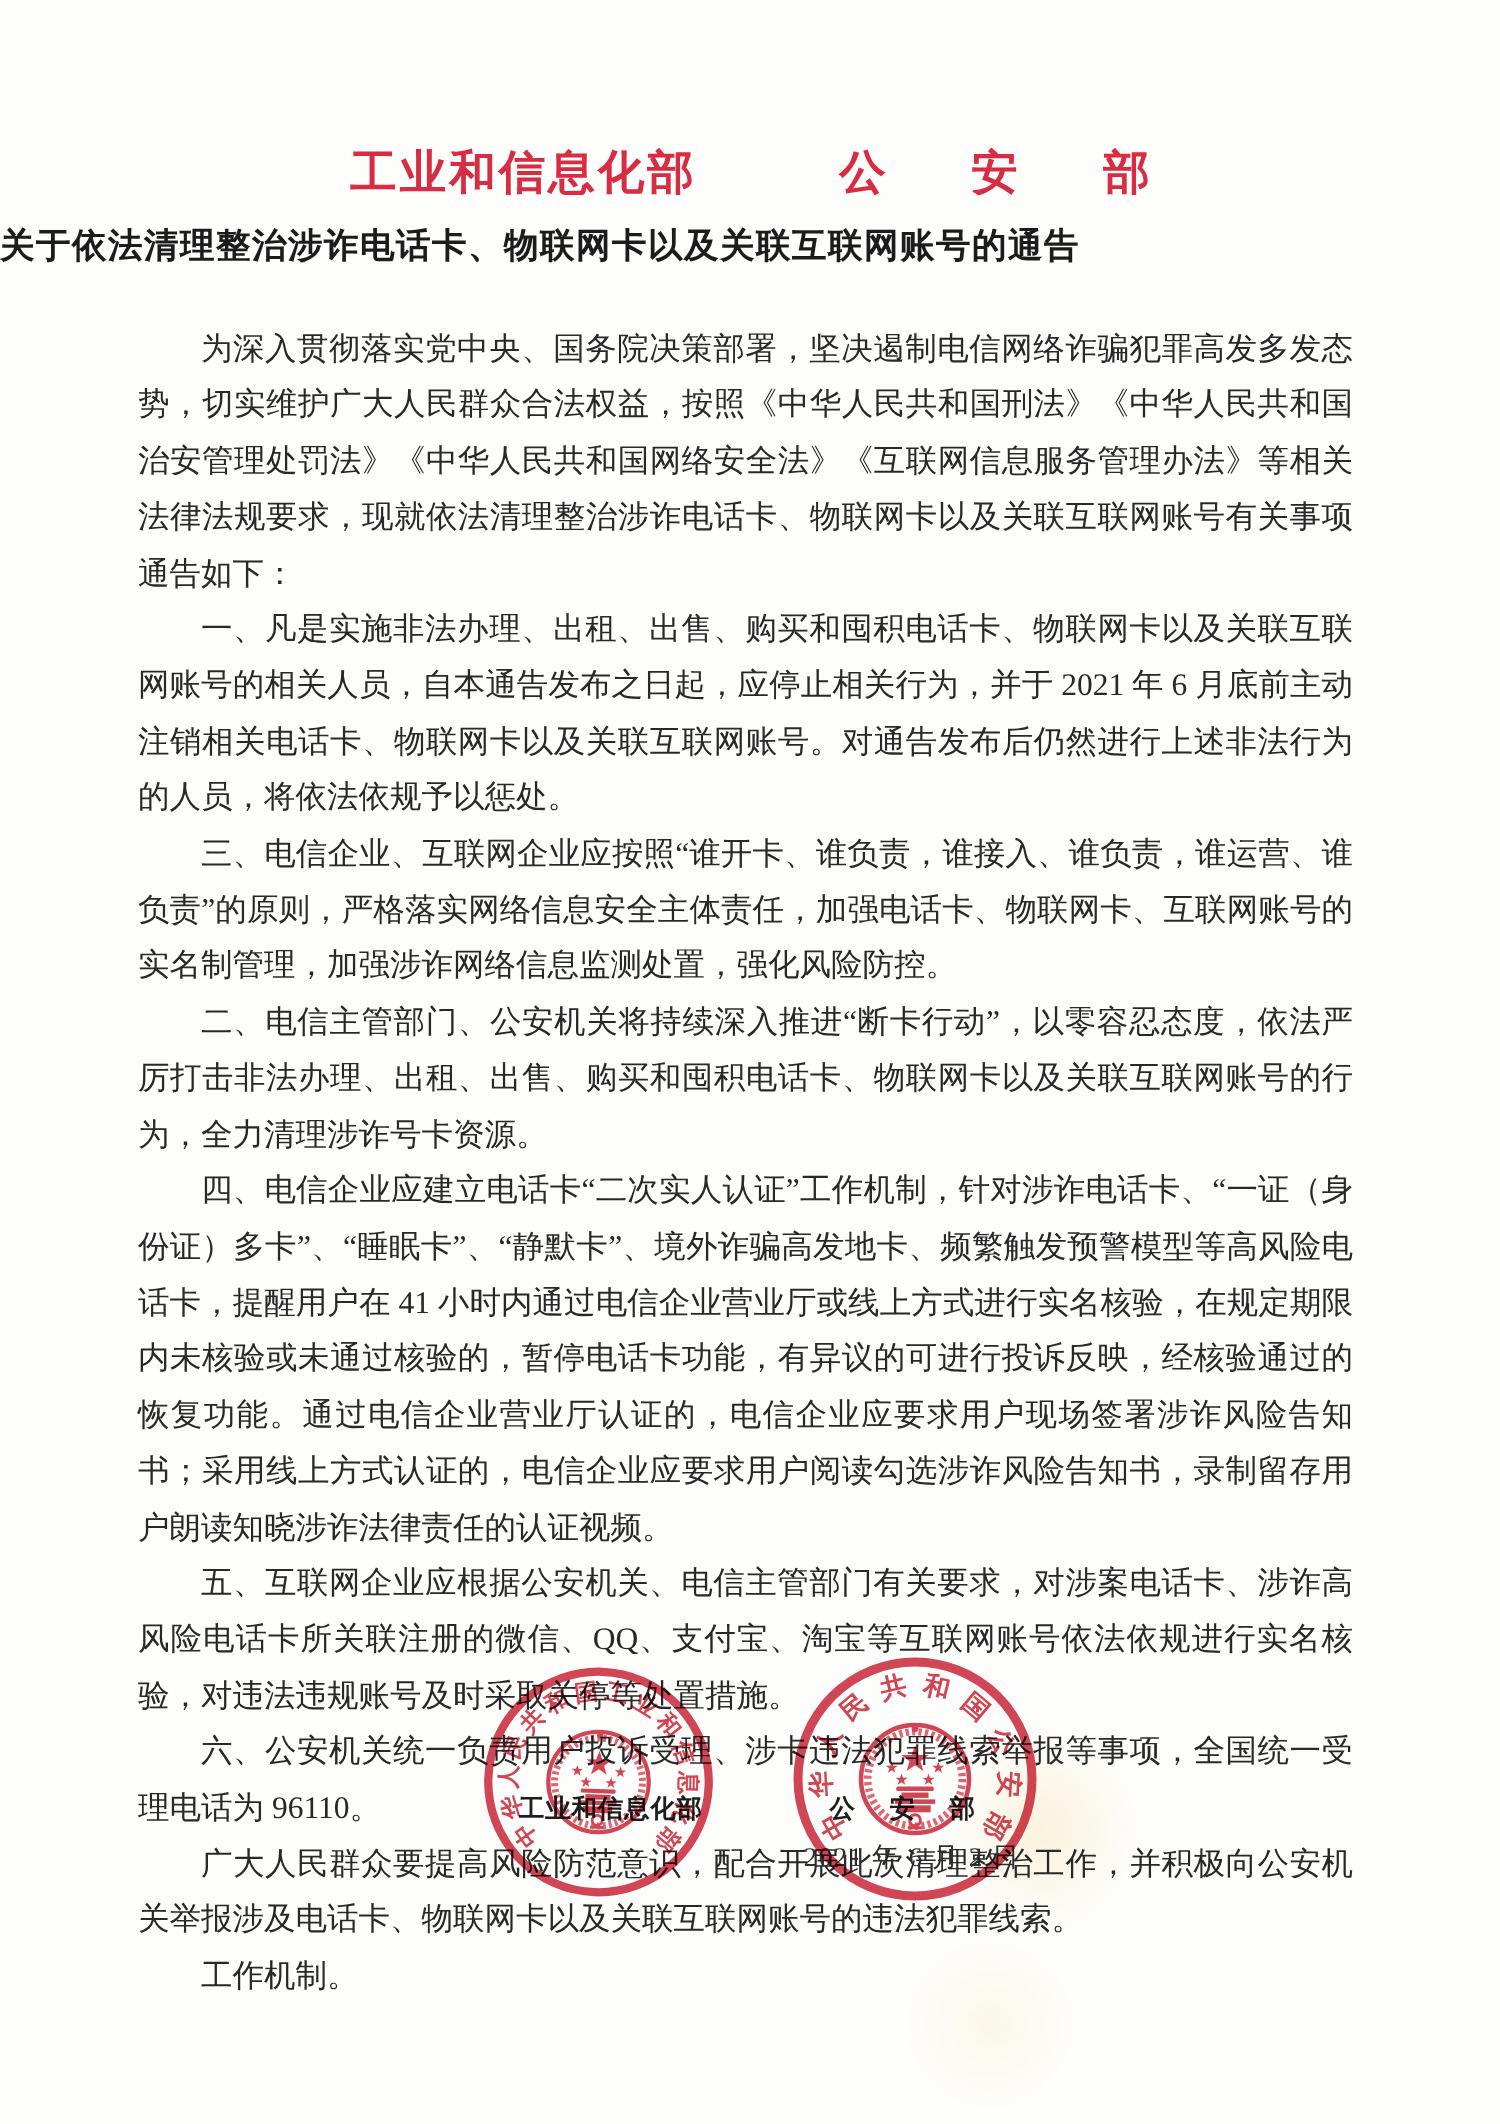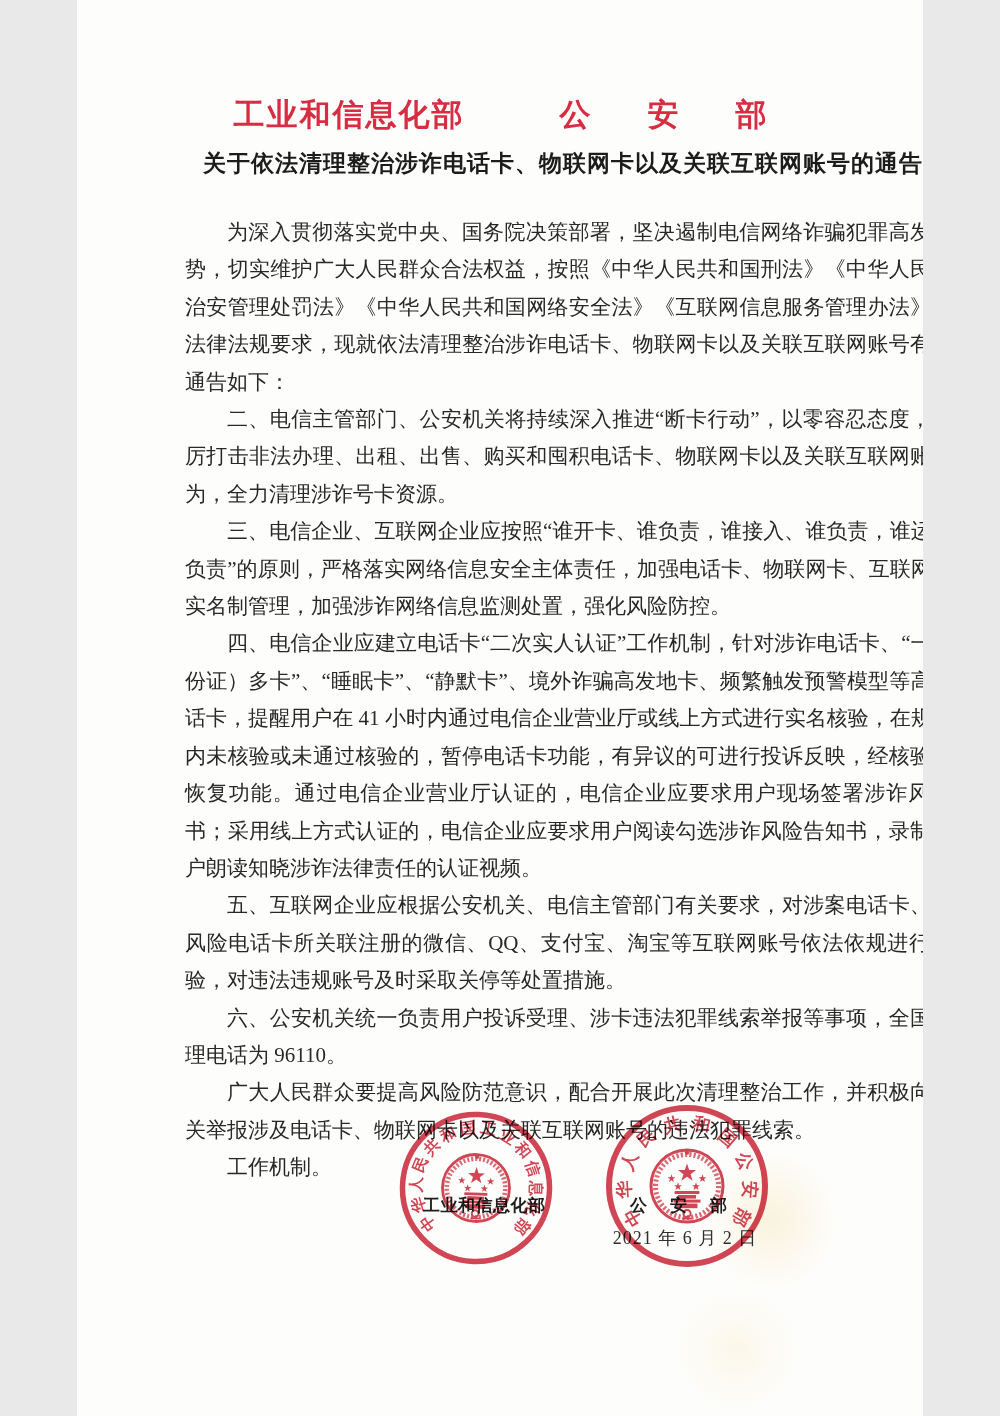"工业和信息化部" .page { width: 846px -> 1000px }
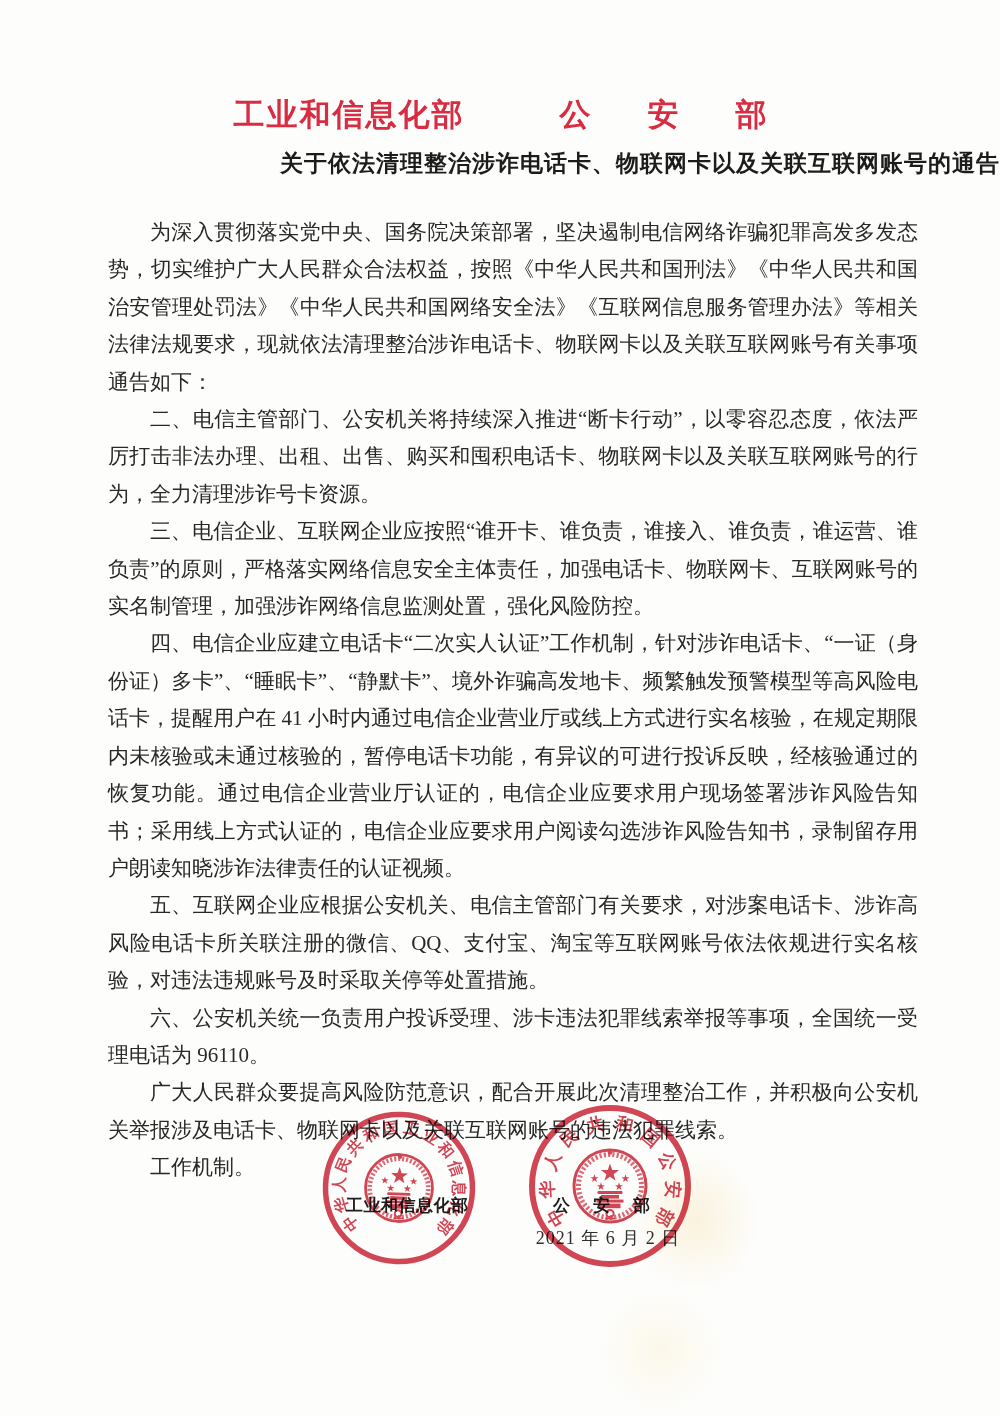"关于依法清理整治涉诈电话卡、物联网卡以及关联互联网账号的通告" .doc-title { text-align: right -> left }
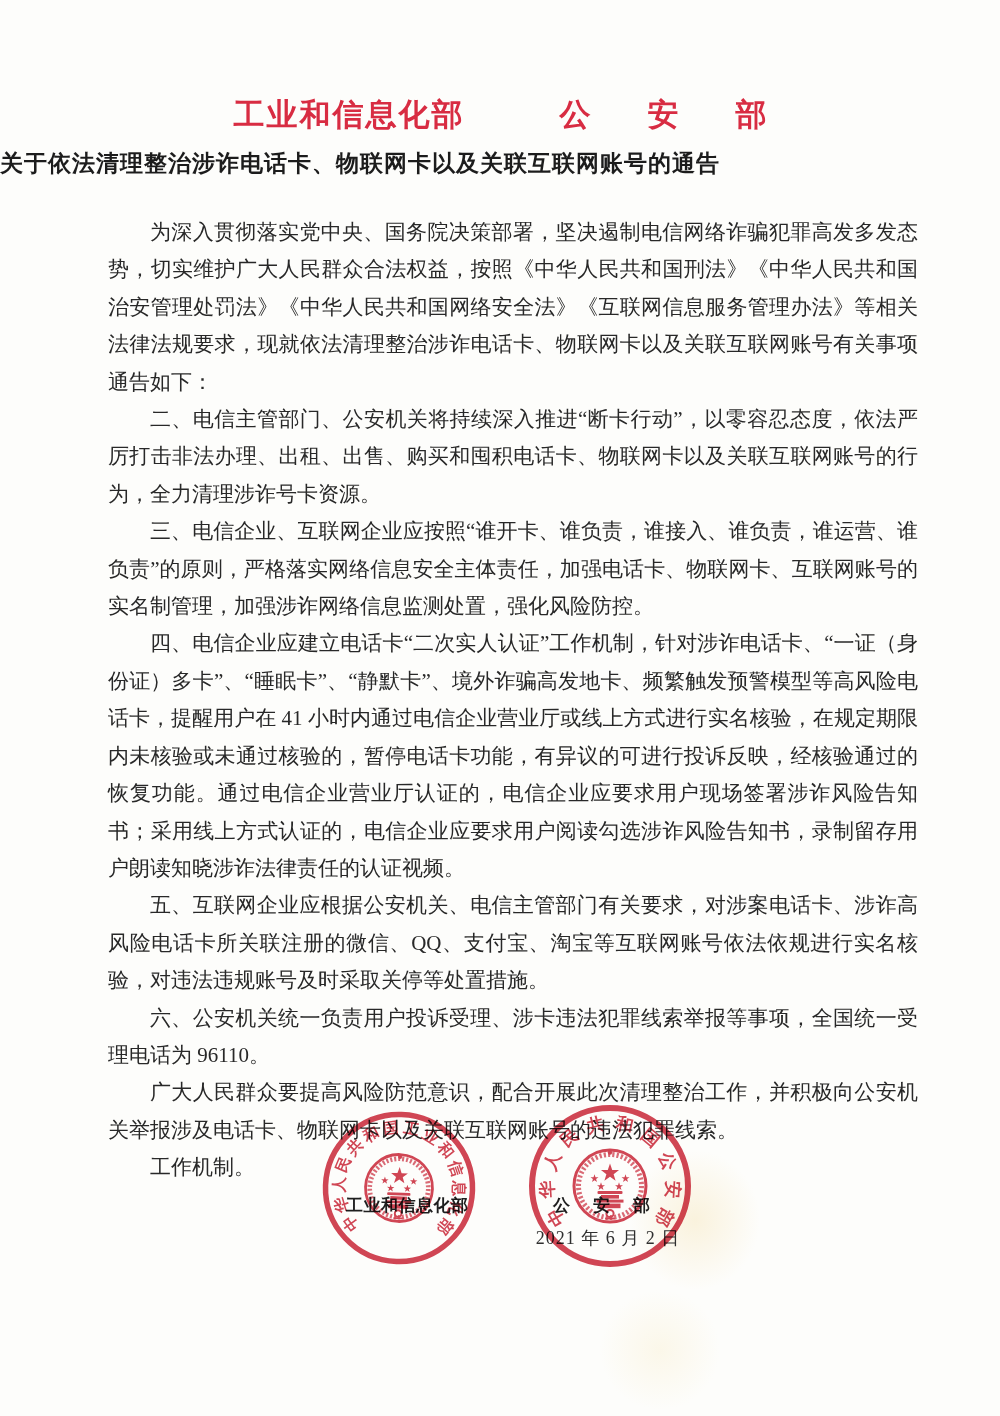"为深入贯彻落实党中央、国务院决策部署，坚决遏制电信网络诈骗犯罪高发多发态势，切实" .body-text { left: 108px -> 92px }
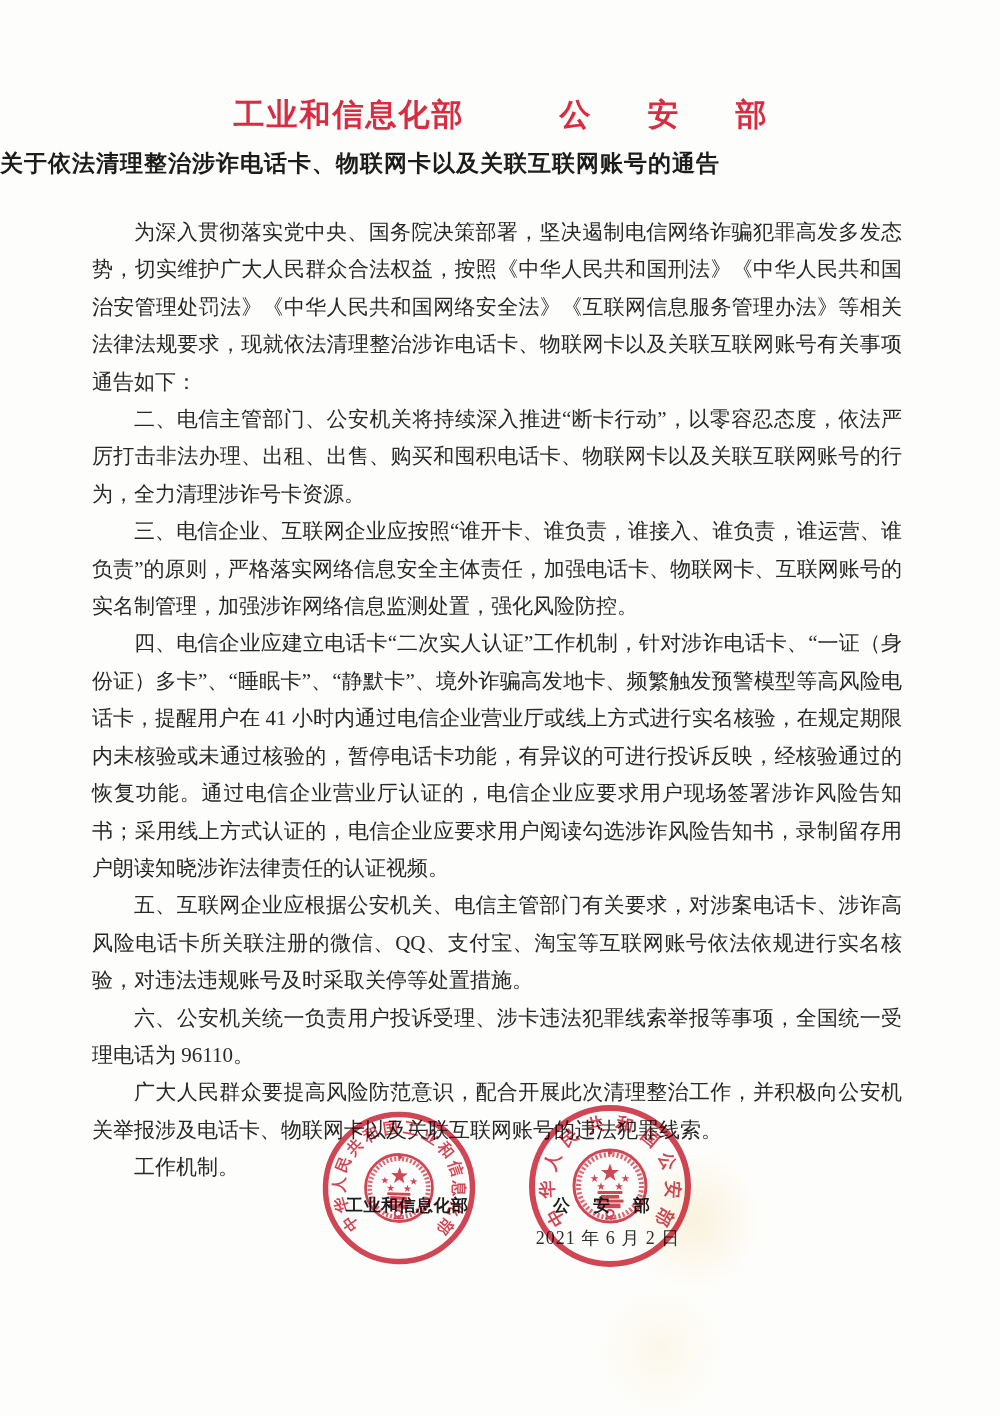"一、凡是实施非法办理、出租、出售、购买和囤积电话卡、物联网卡以及关联互联网账号的" p.body-par { html: none -> <p>一、凡是实施非法办理、出租、出售、购买和囤积电话卡、物联网卡以及关联互联网账号的相关人员，自本通告发布之日起，应停止相关行为，并于 2021 年 6 月底前主动注销相关电话卡、物联网卡以及关联互联网账号。对通告发布后仍然进行上述非法行为的人员，将依法依规予以惩处。</p> }
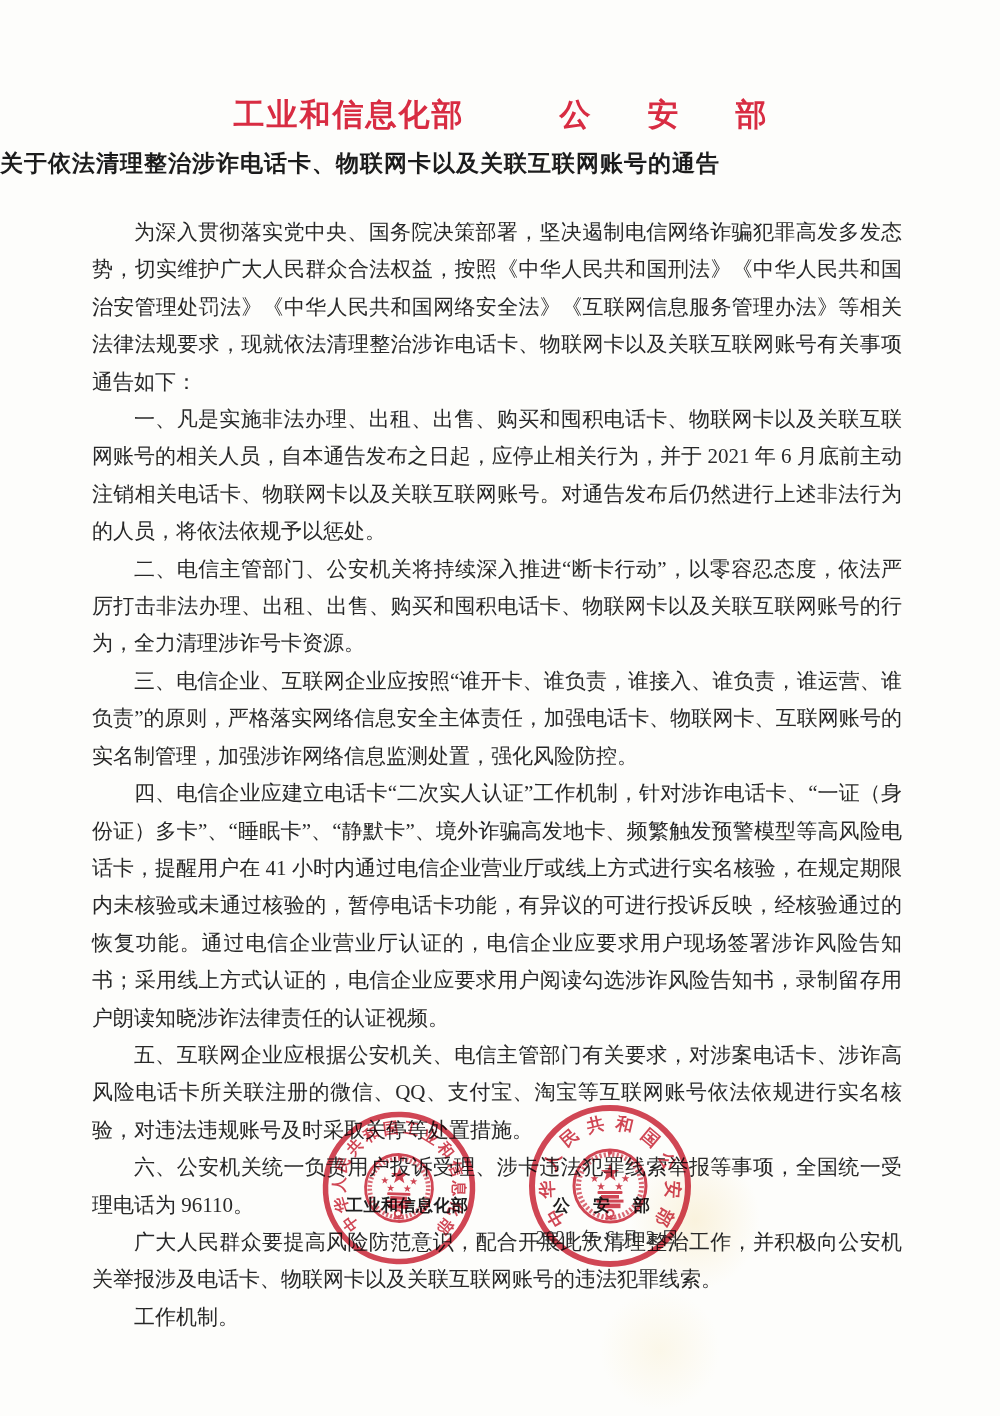"二、电信主管部门、公安机关将持续深入推进“断卡行动”，以零容忍态度，依法严厉打击" p.body-par { order: before "三、电信企业、互联网企业应按照“谁开卡、谁负责，谁接入、谁负责，谁运营、谁负责”" -> after "三、电信企业、互联网企业应按照“谁开卡、谁负责，谁接入、谁负责，谁运营、谁负责”" }
